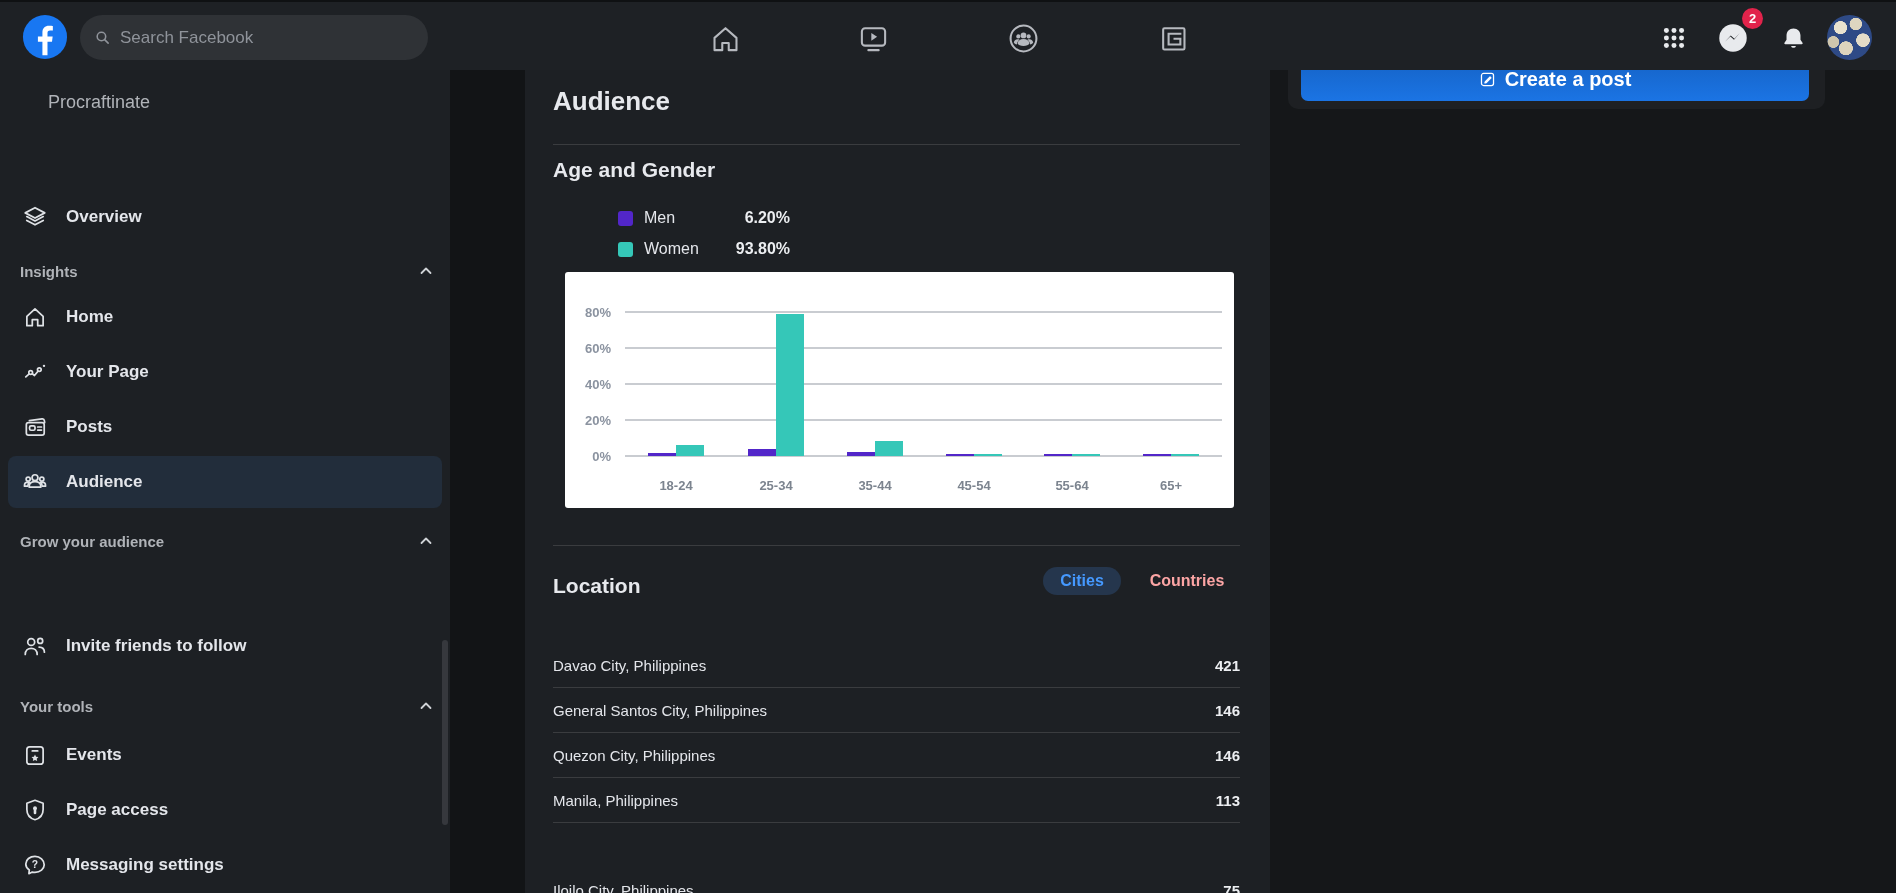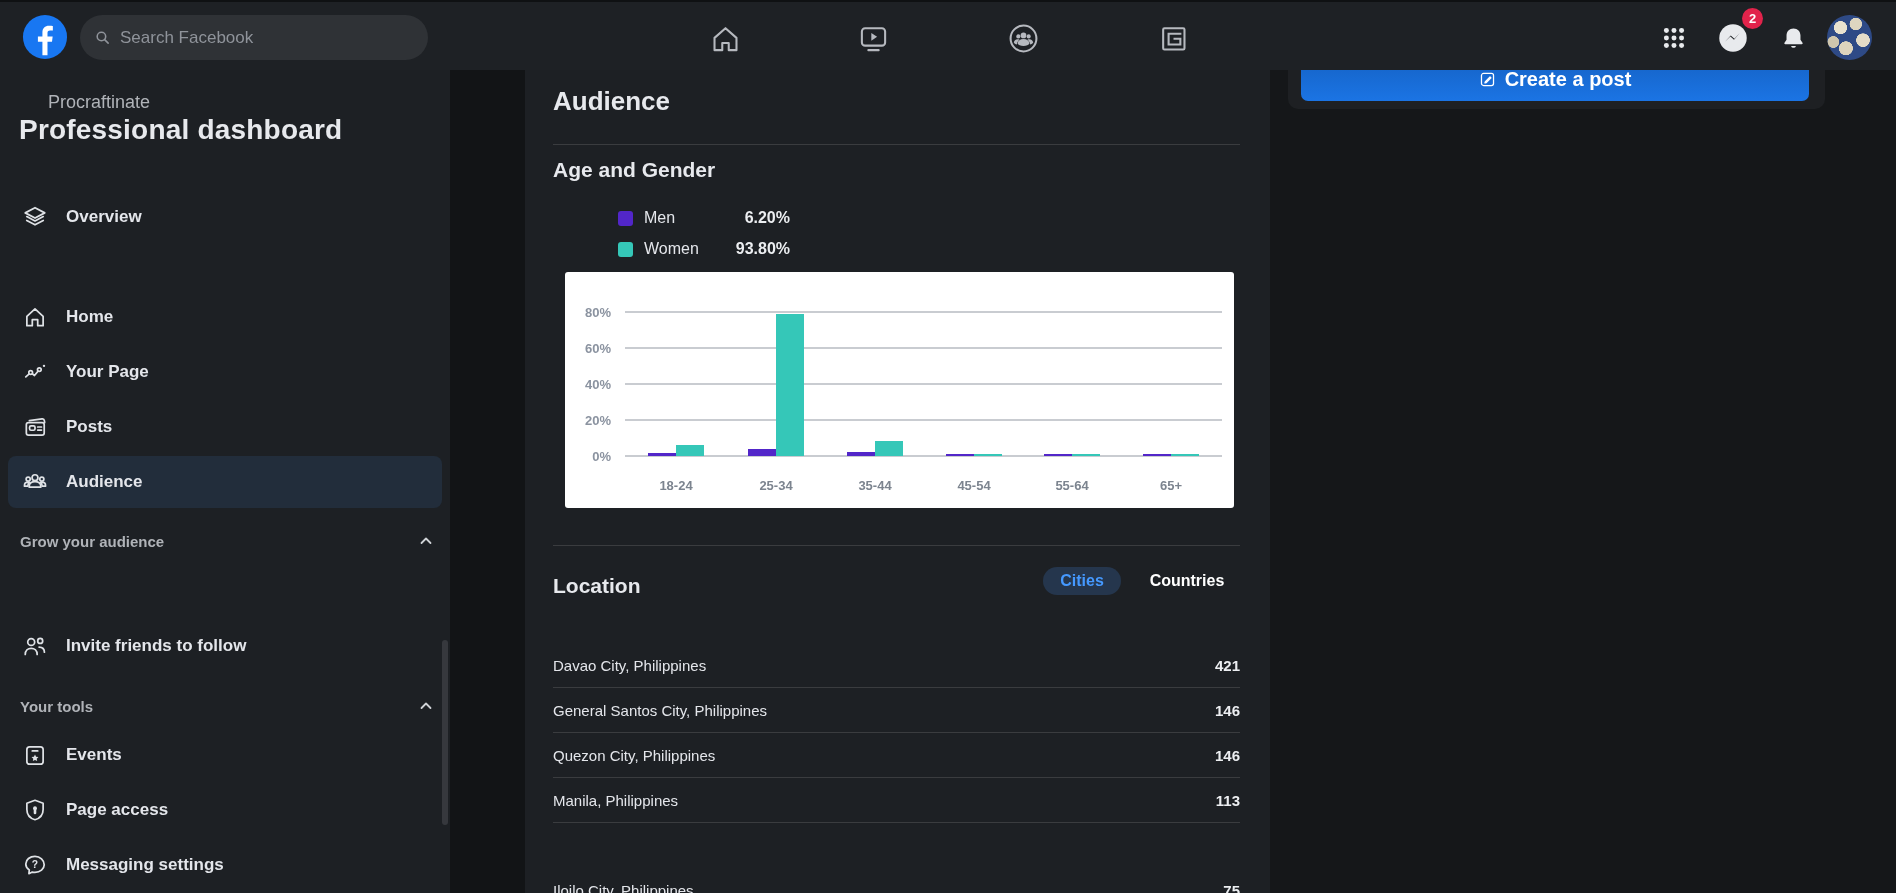"Professional dashboard" div.sb-title { html: <div>Professional dashboard</div> -> none }
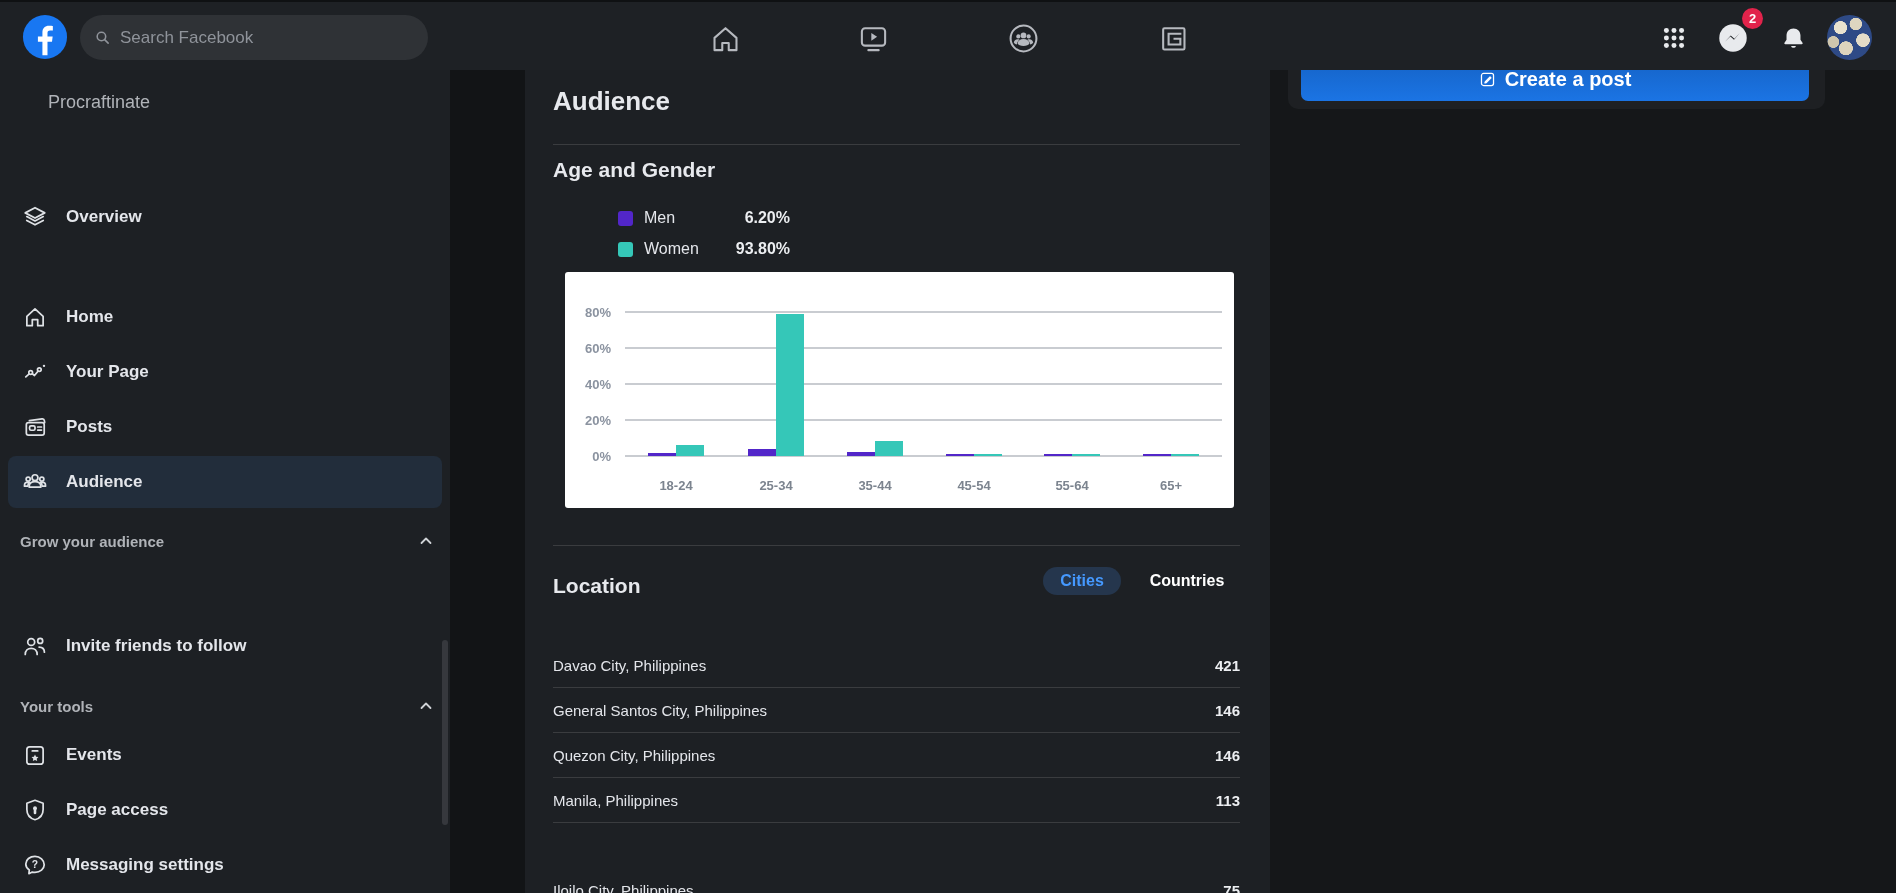"Insights" div.sb-head { html: none -> <div> <span>Insights</span> <svg> <path></path> </svg> </div> }
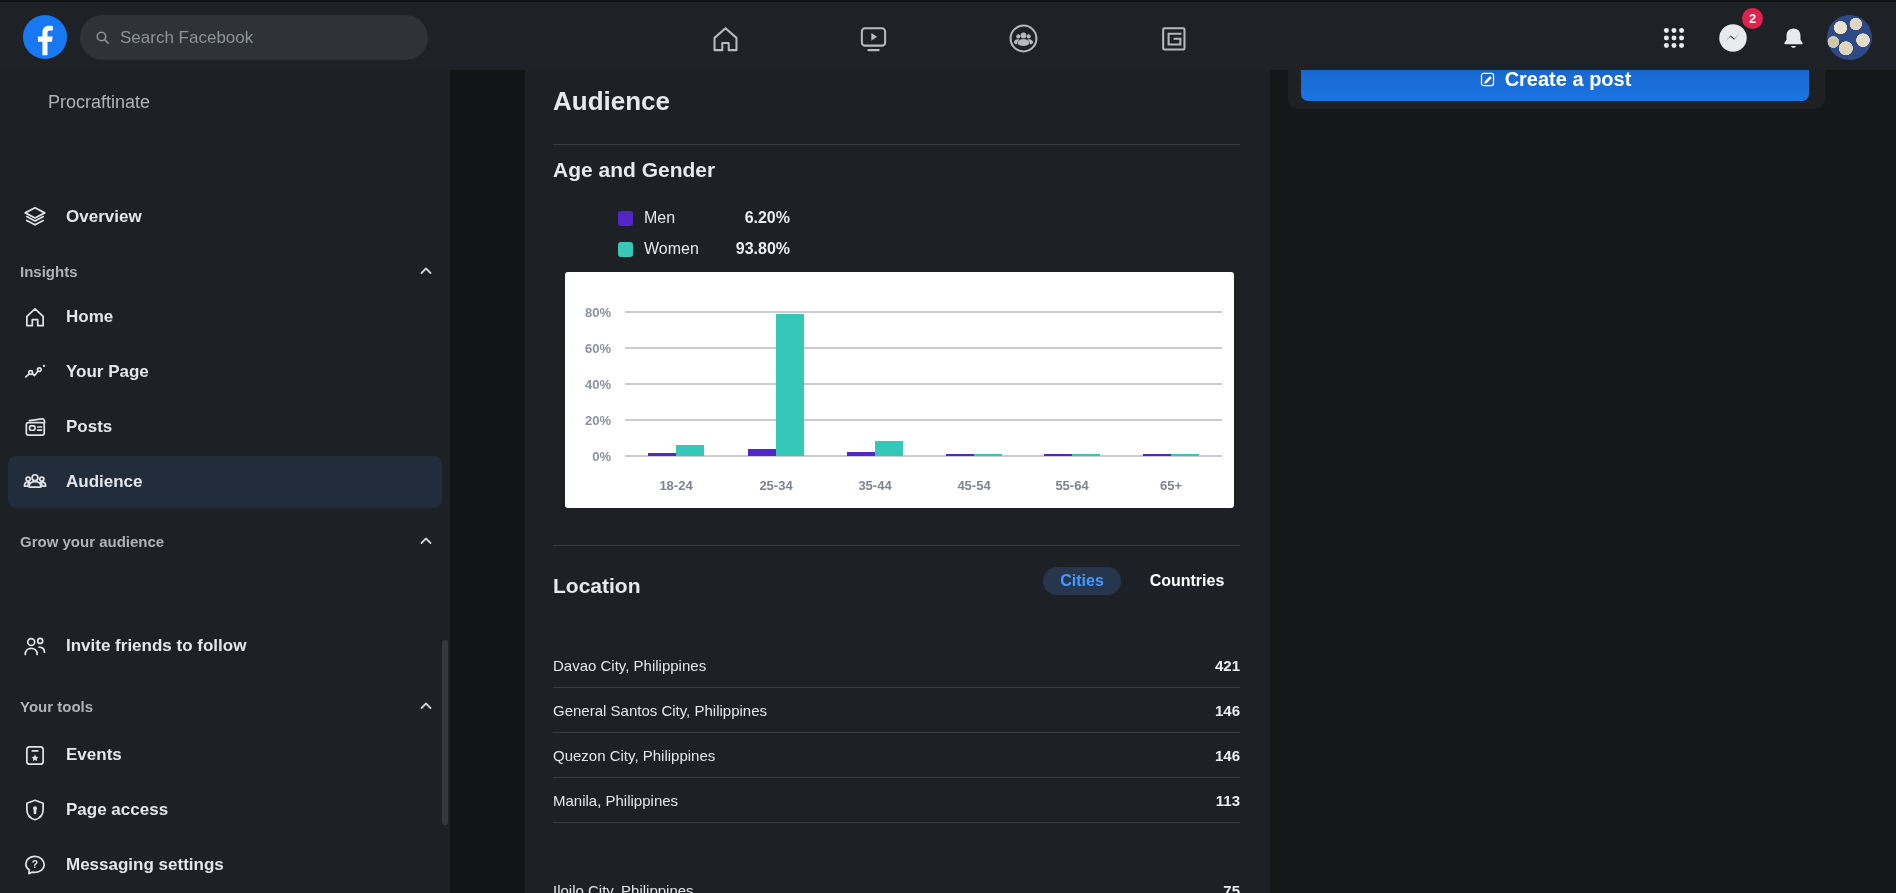"Countries" .tab.countries { color: #ffffff -> #fca5a5 }
